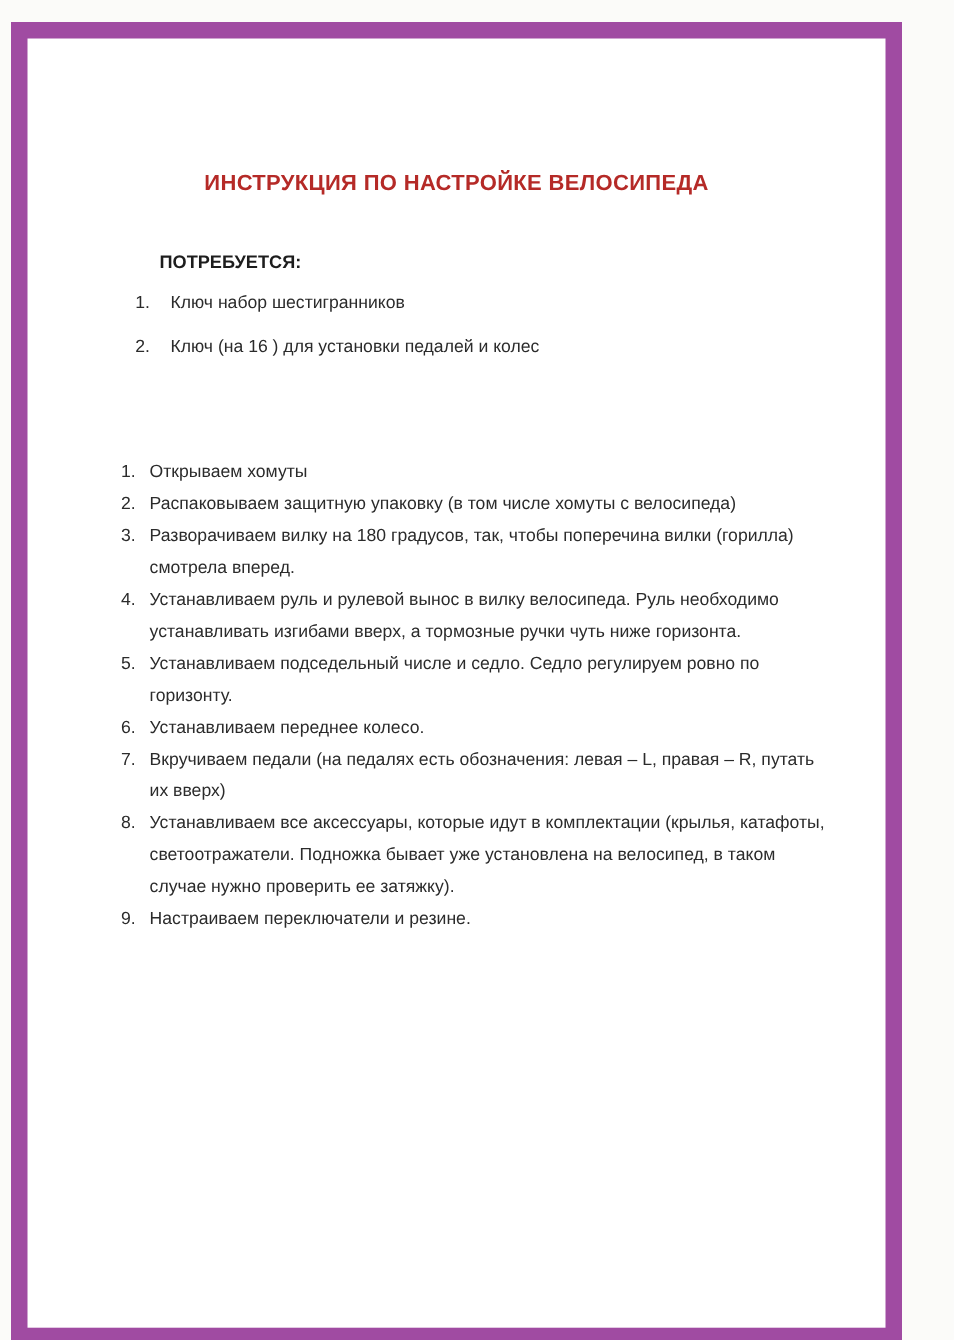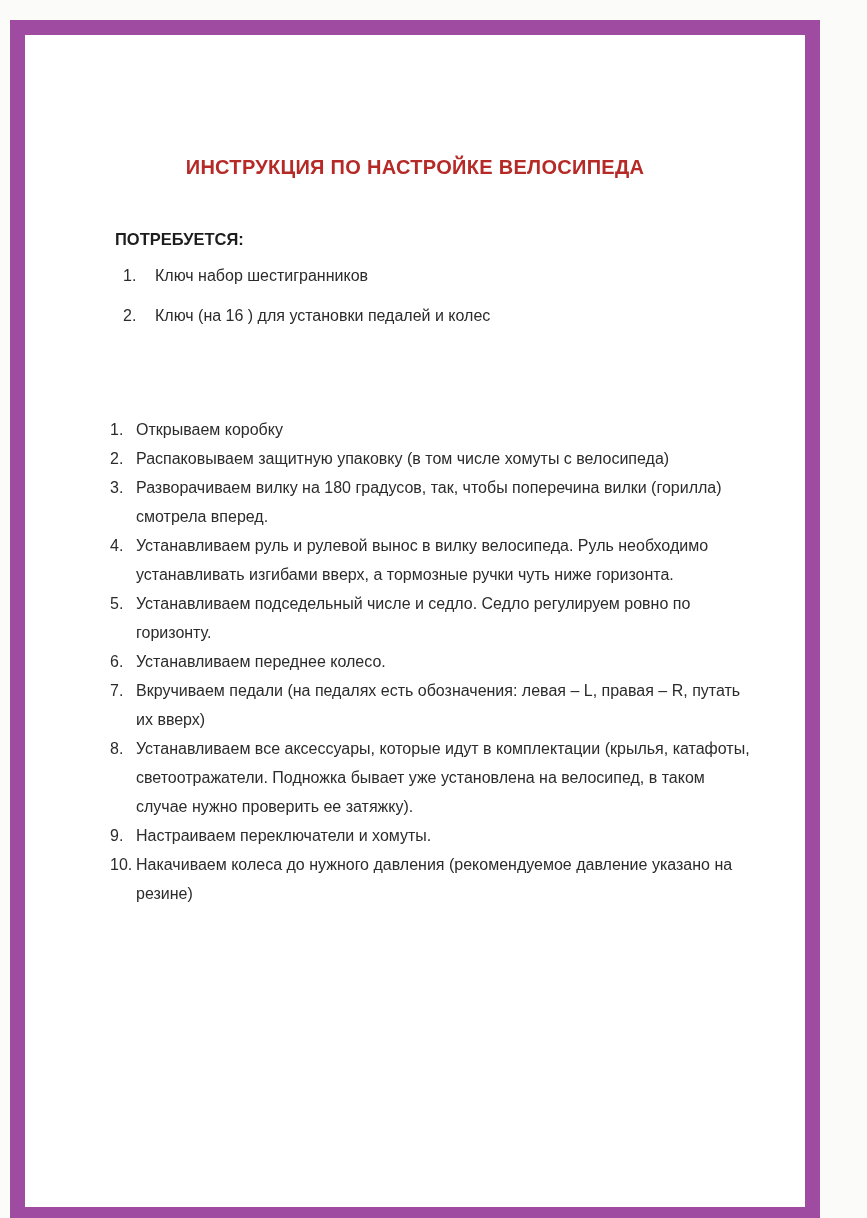"ПОТРЕБУЕТСЯ:" .req-heading { margin-left: 90px -> 120px }
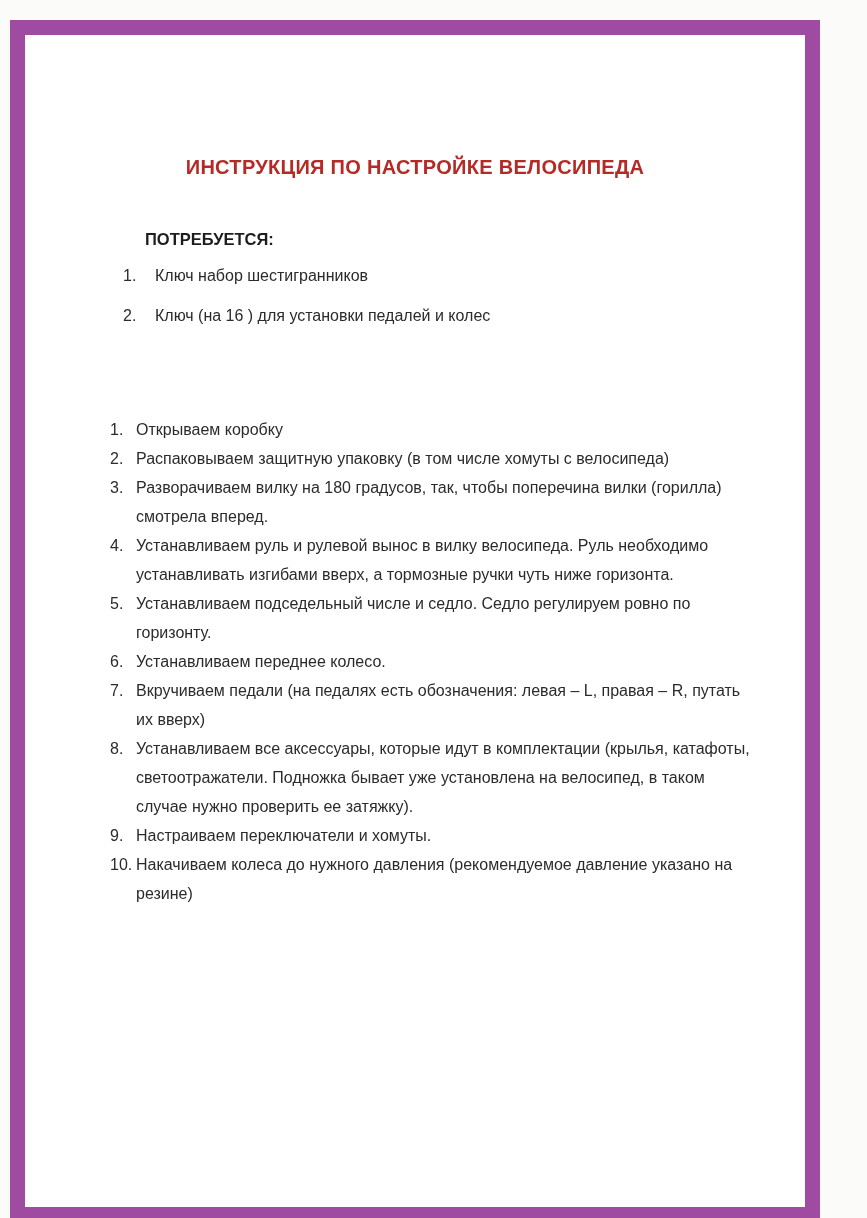"Открываем коробку" span.list-text { text: коробку -> хомуты }
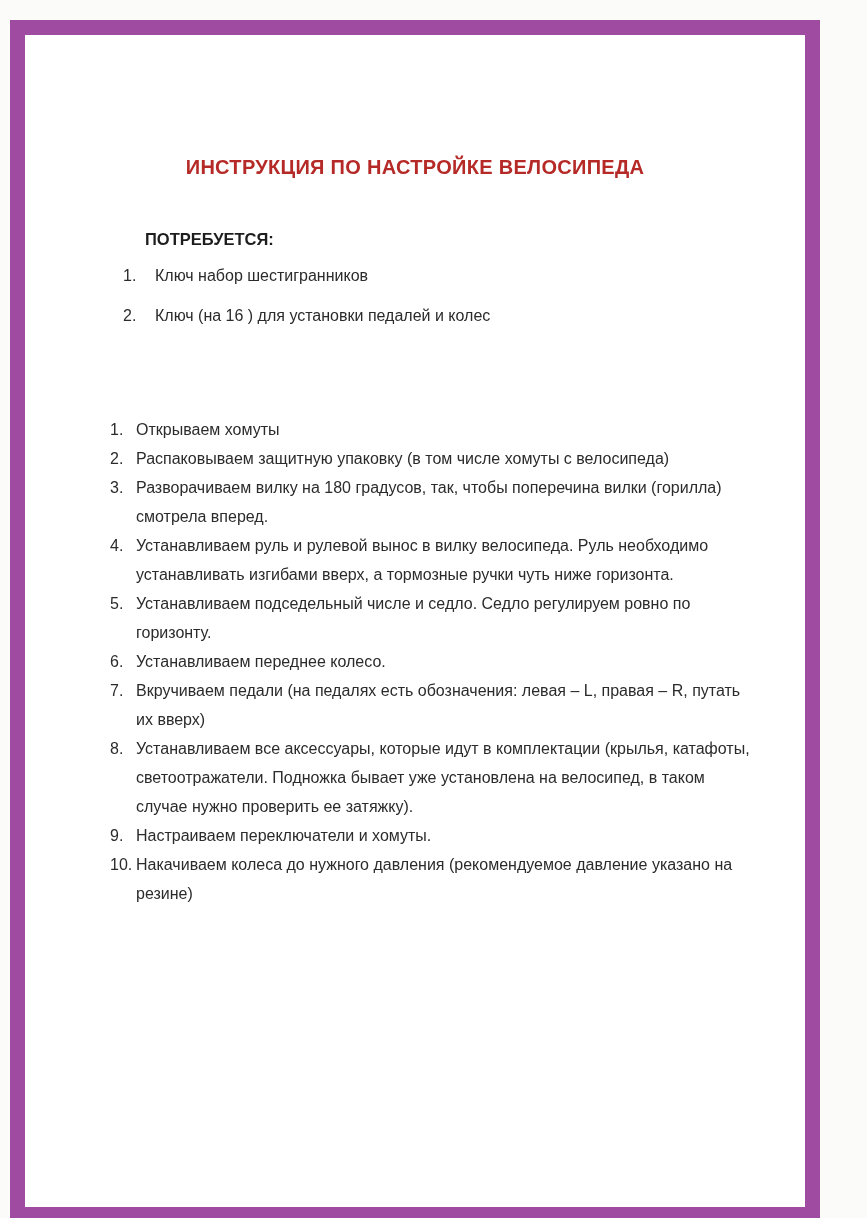"Настраиваем переключатели и хомуты." span.list-text { text: хомуты -> резине }
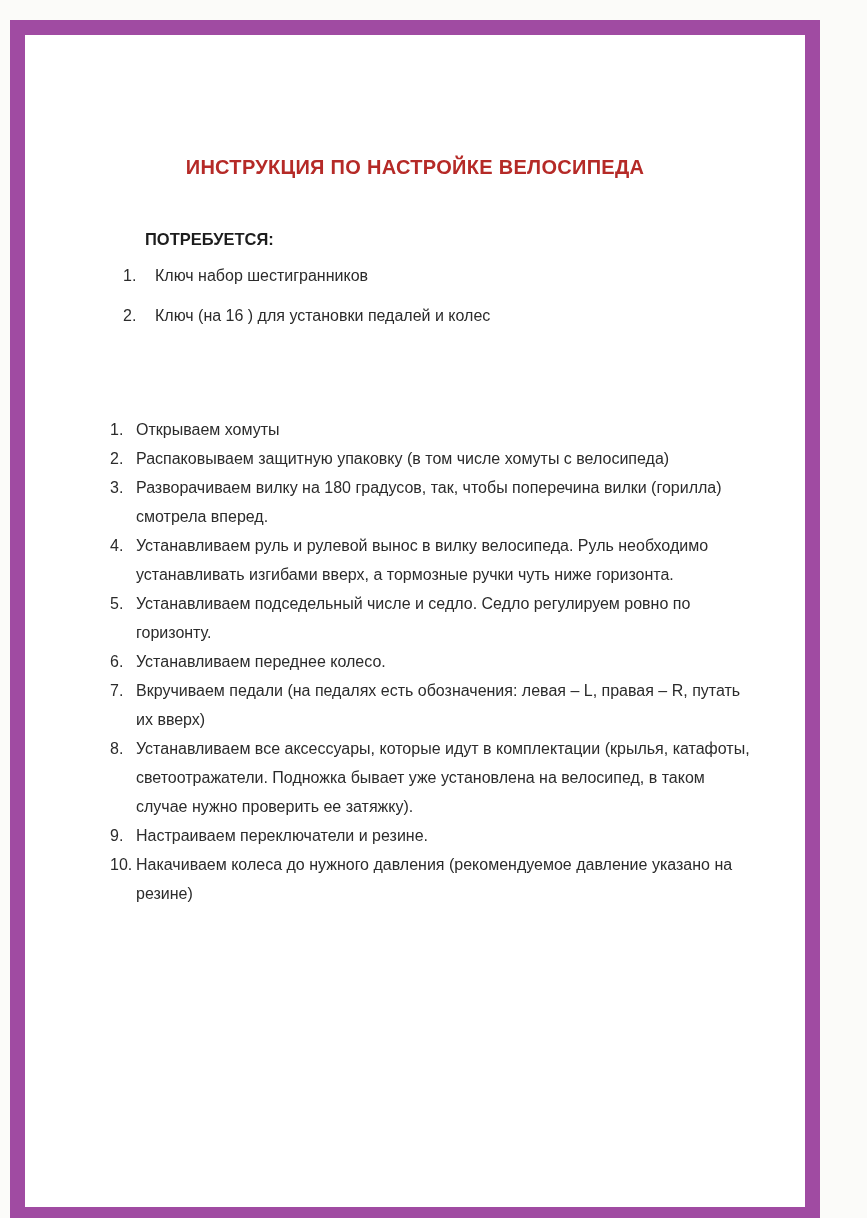"10." li.list-row { html: <li> <span>10.</span> <span>Накачиваем колеса до нужного давления (рекомендуемое давление указано на резине)</span> </li> -> none }
